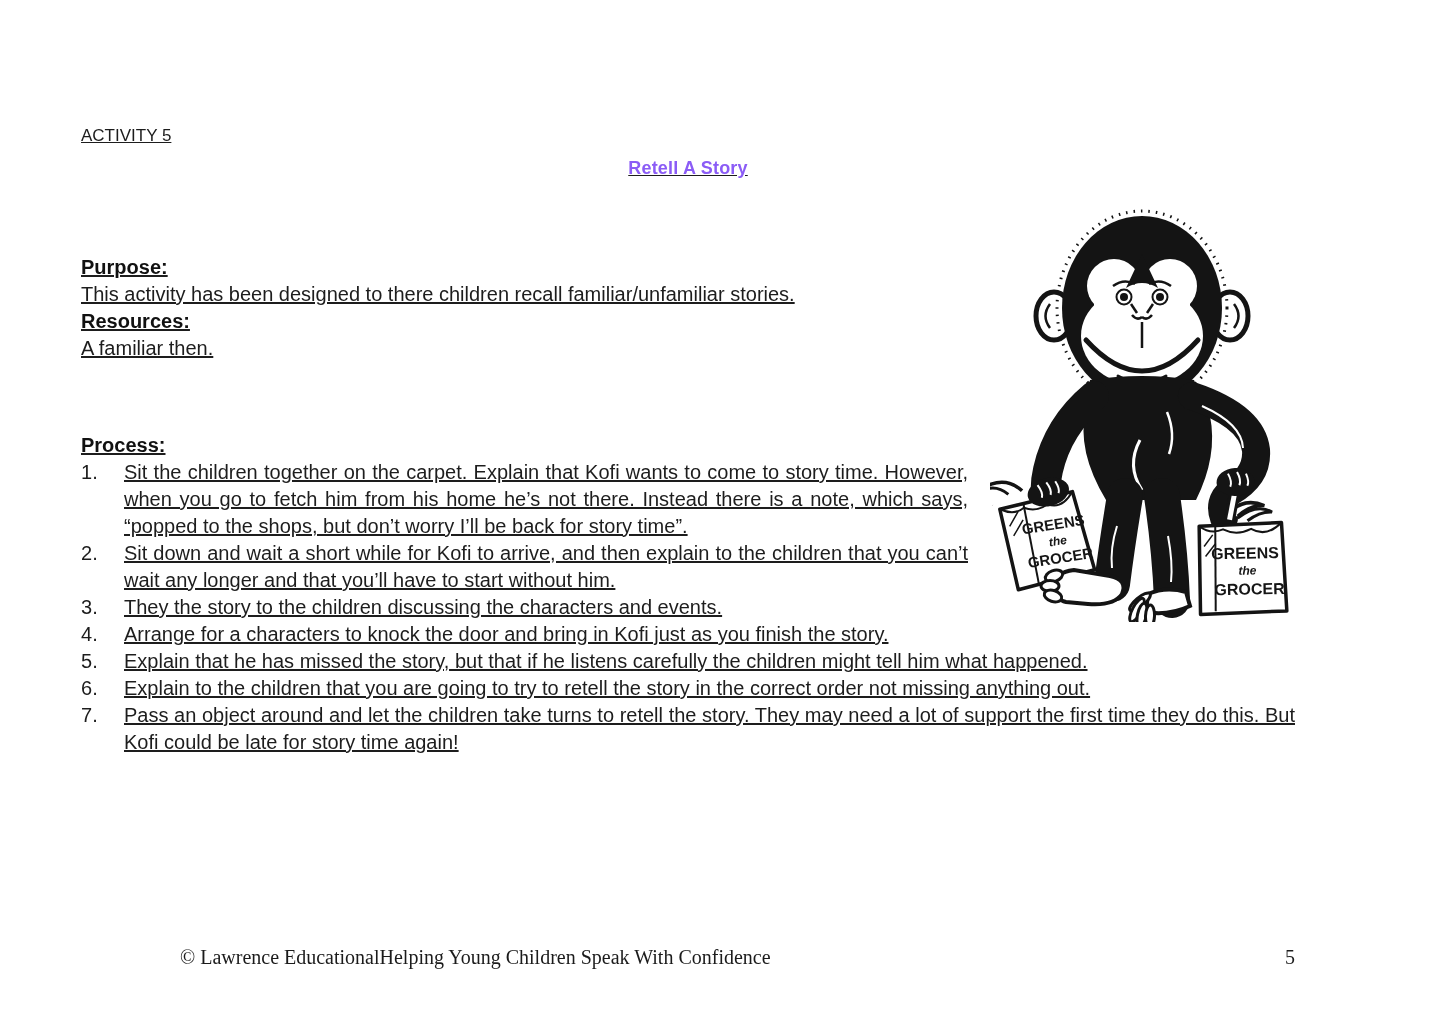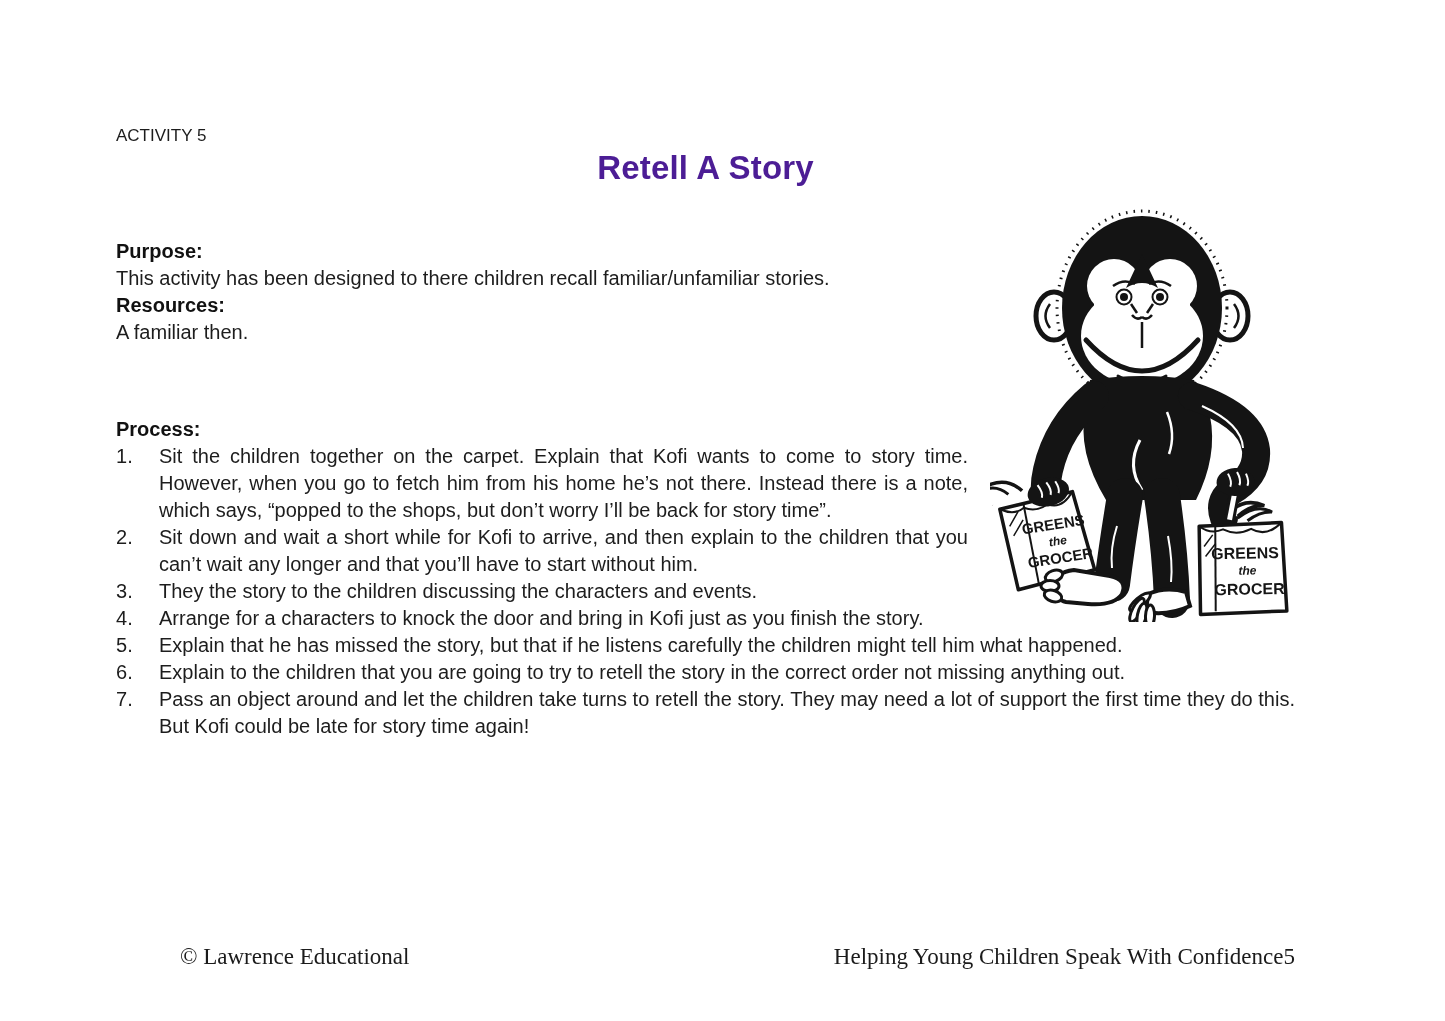"ACTIVITY 5" .margins { padding: 0 150px 0 116px -> 0 150px 0 81px; text-decoration: none -> underline }
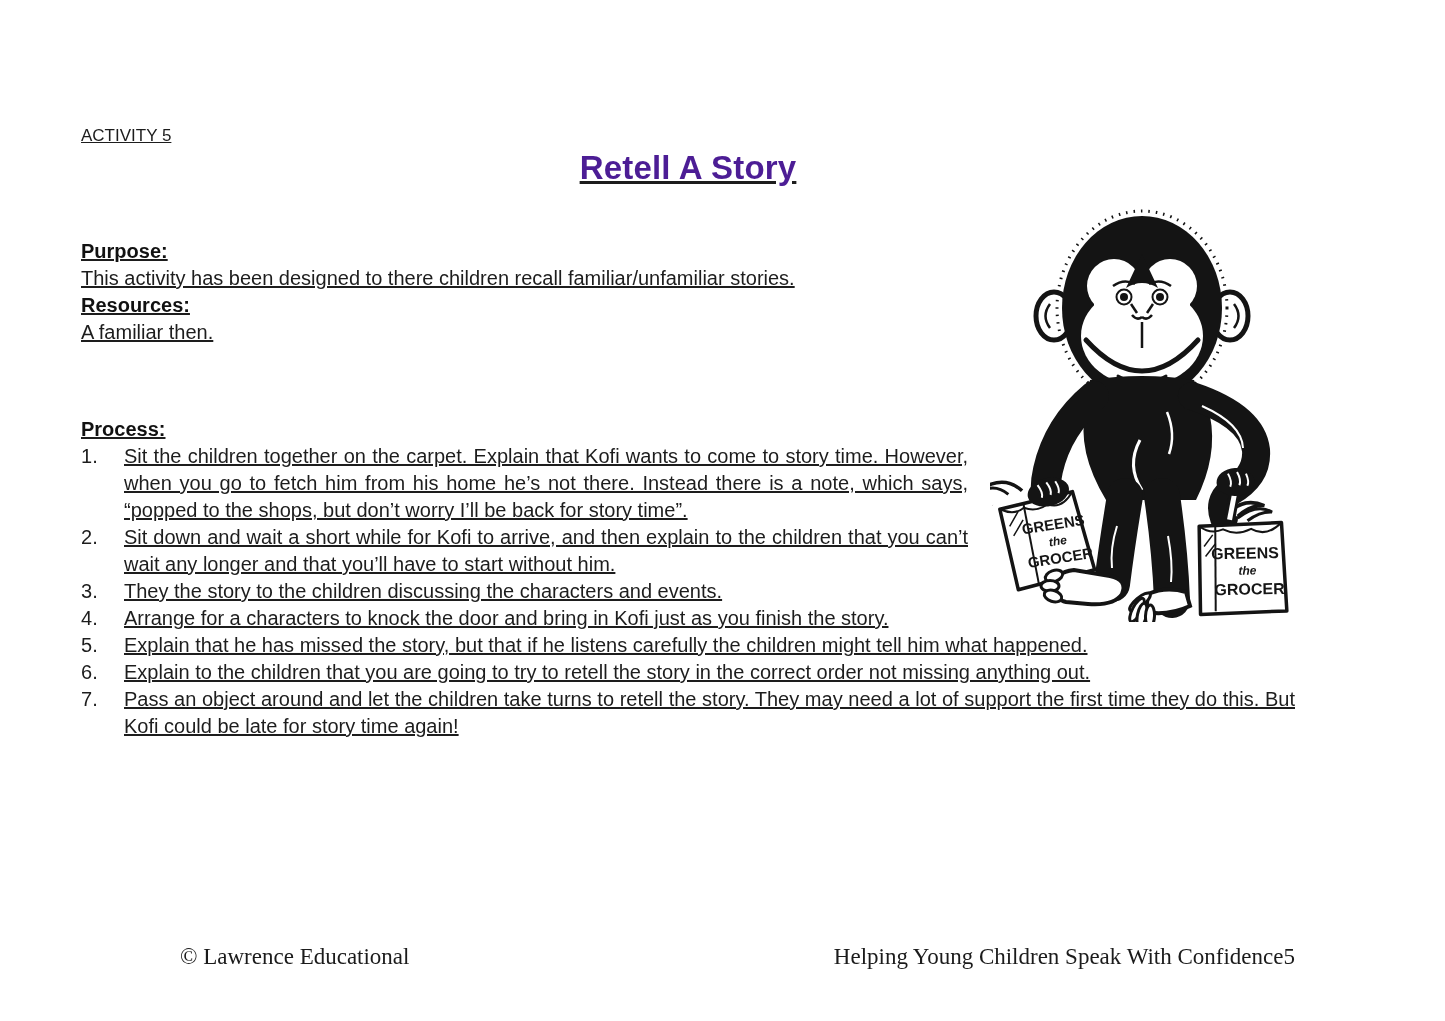"Retell A Story" .page-title { color: #4c1d95 -> #8b5cf6; font-size: 33px -> 18px }
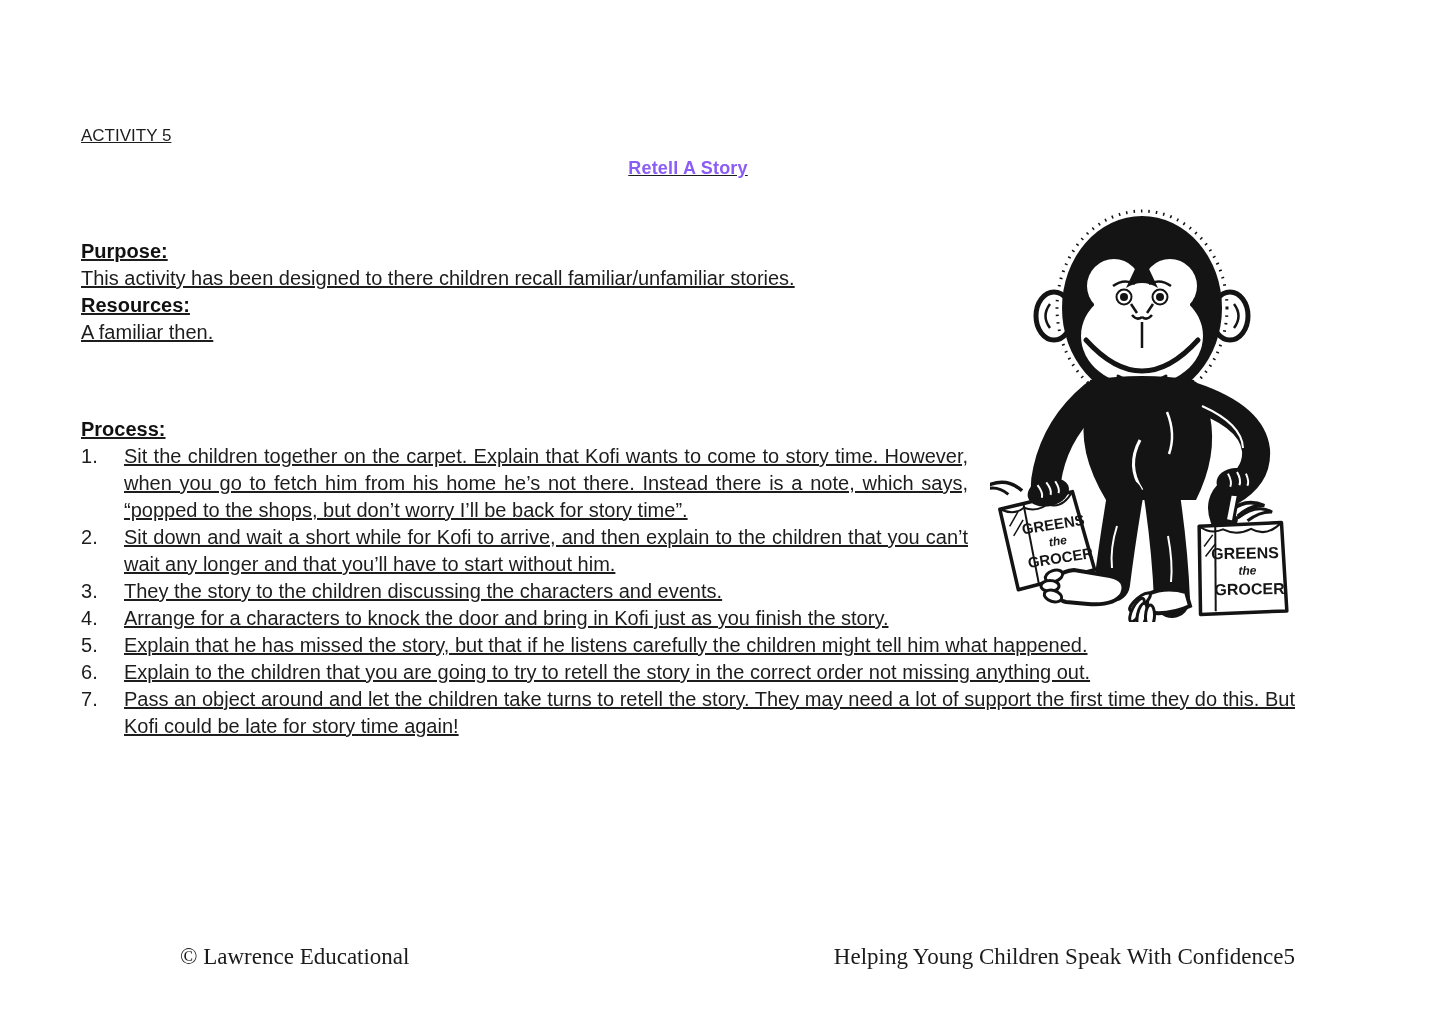"Purpose:" .section-purpose { margin-top: 54px -> 70px }
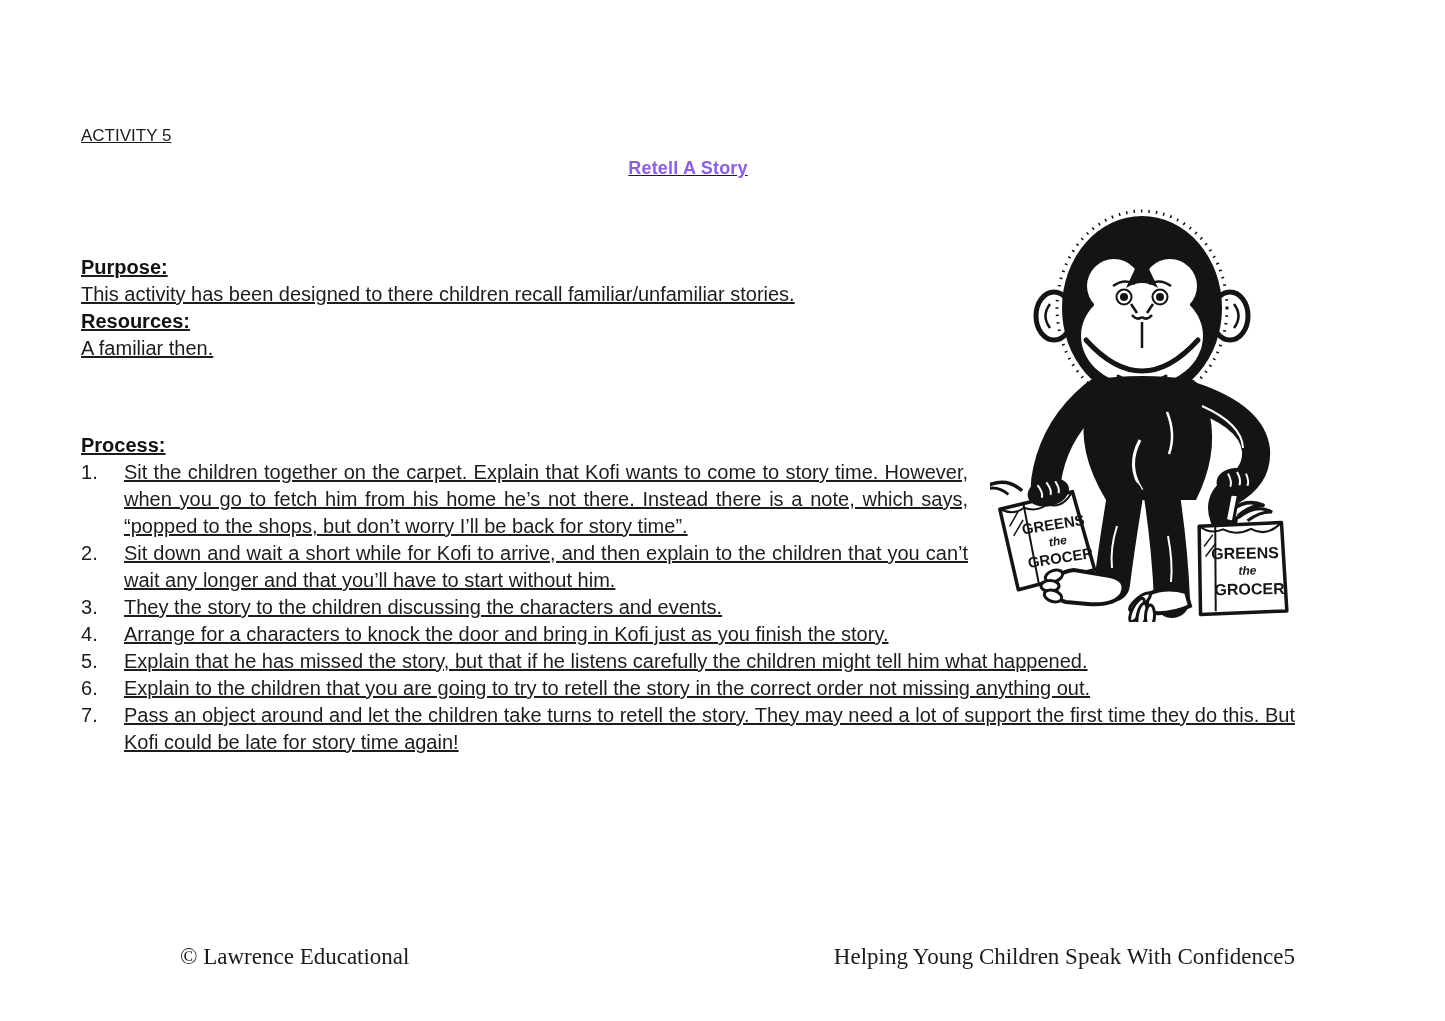"© Lawrence Educational" .footer { font-size: 23px -> 20px }
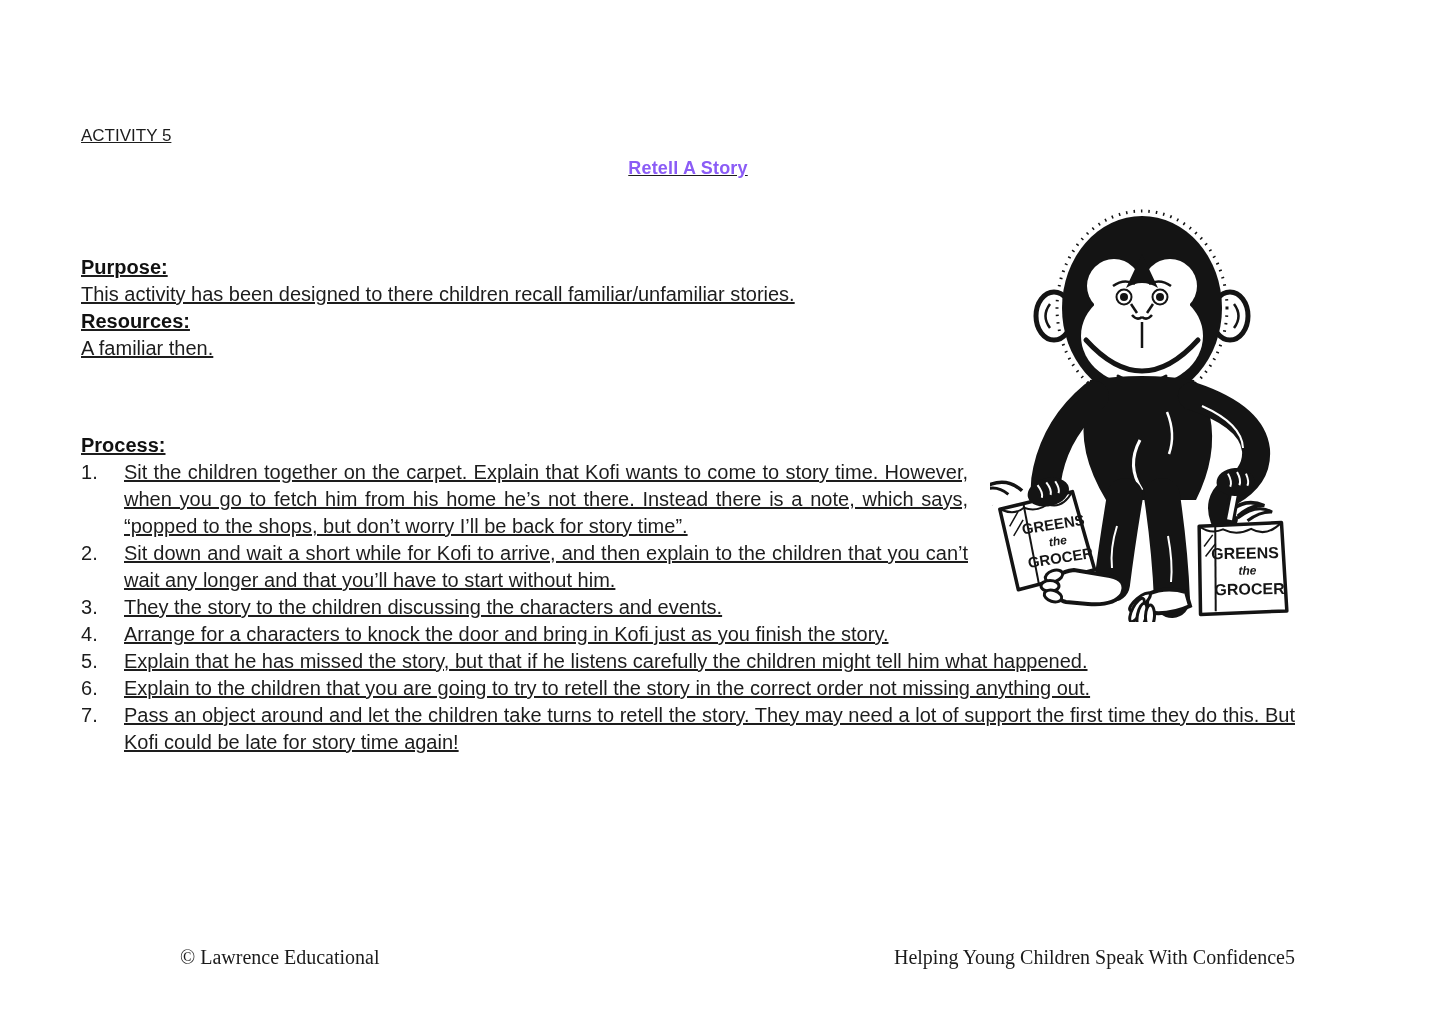"Helping Young Children Speak With" .footer .center { text-align: right -> left }
